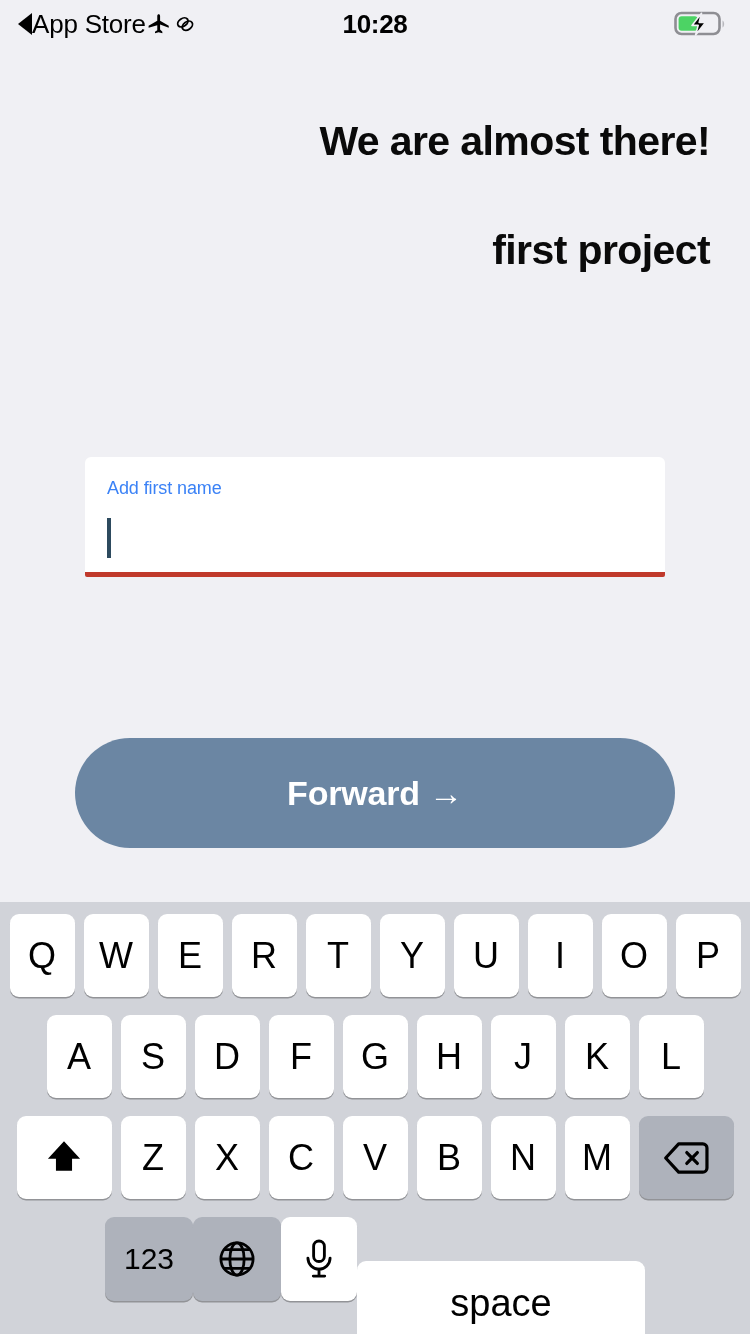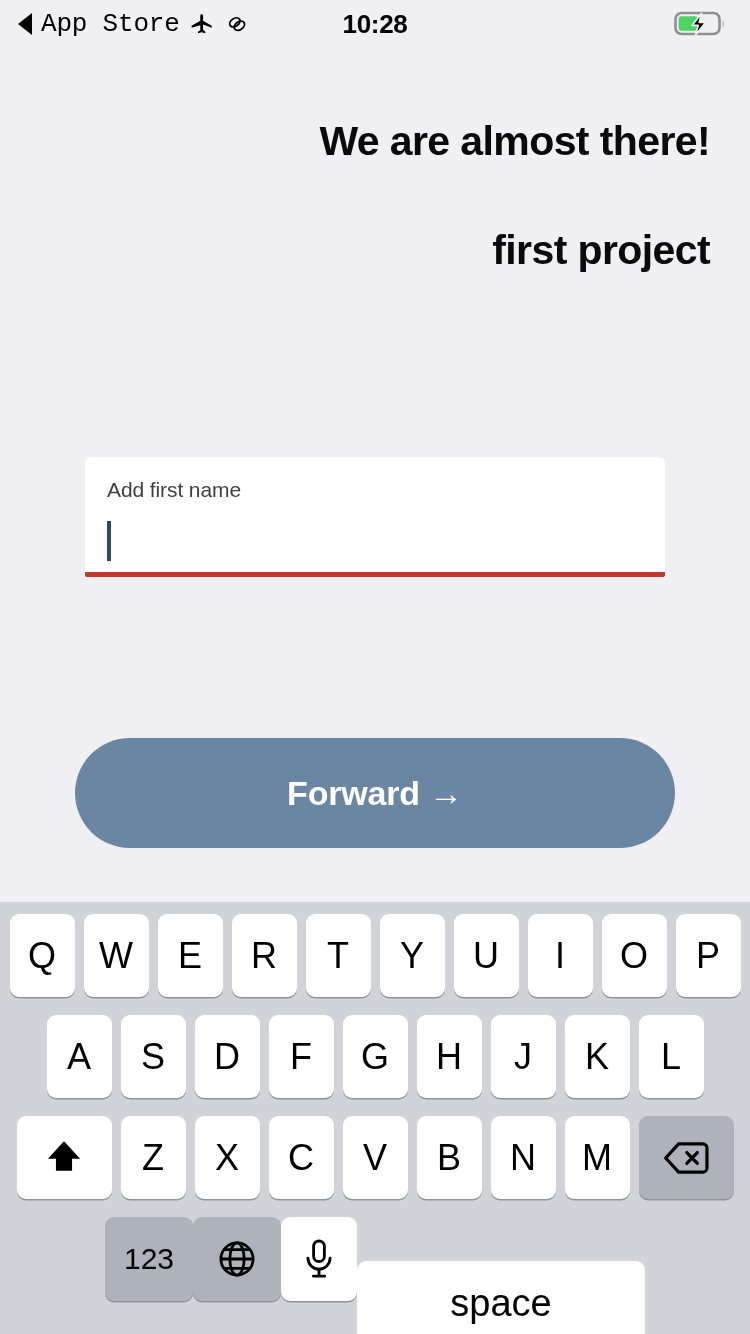"App Store" #status-left { font-family: Liberation Mono, monospace -> none; gap: 9px -> none }
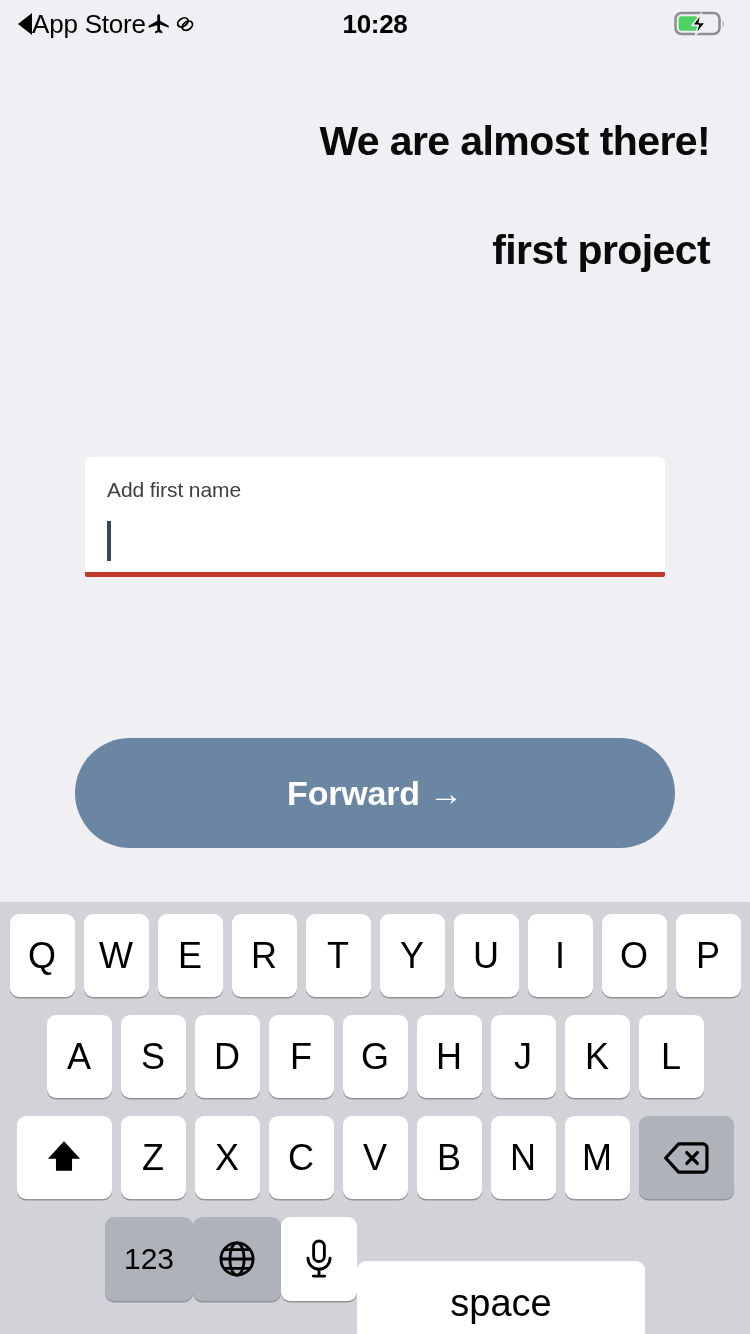"Add first name" #name-field-label { color: #404040 -> #3b82f6; font-size: 21px -> 18px }
